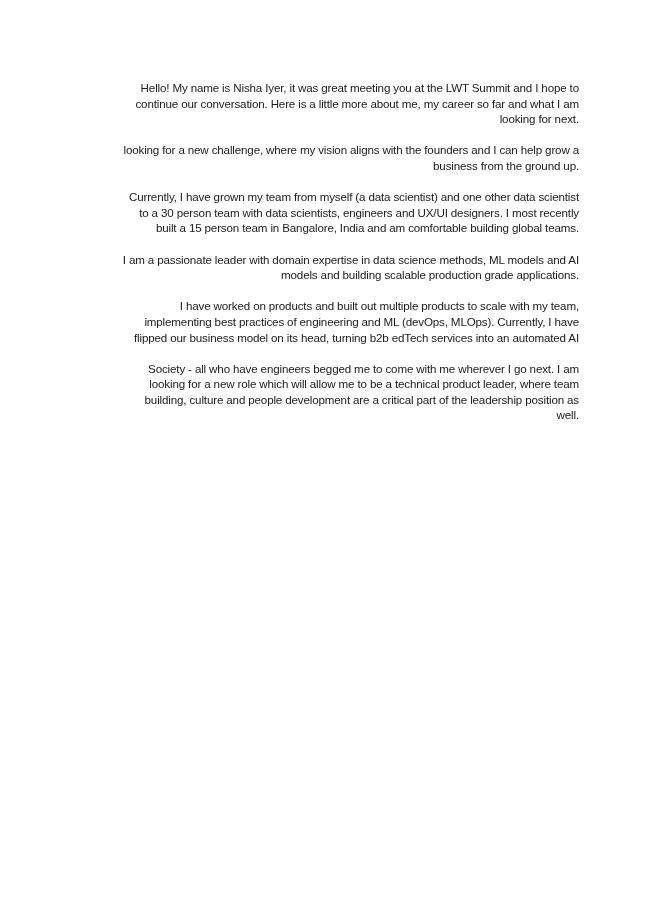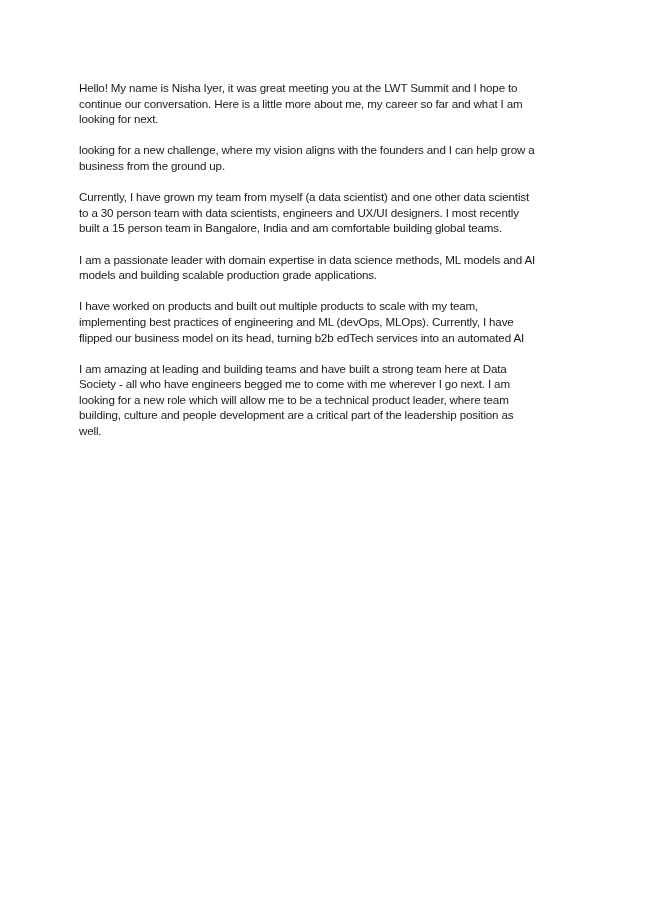"Hello! My name is Nisha" .para { text-align: none -> right }
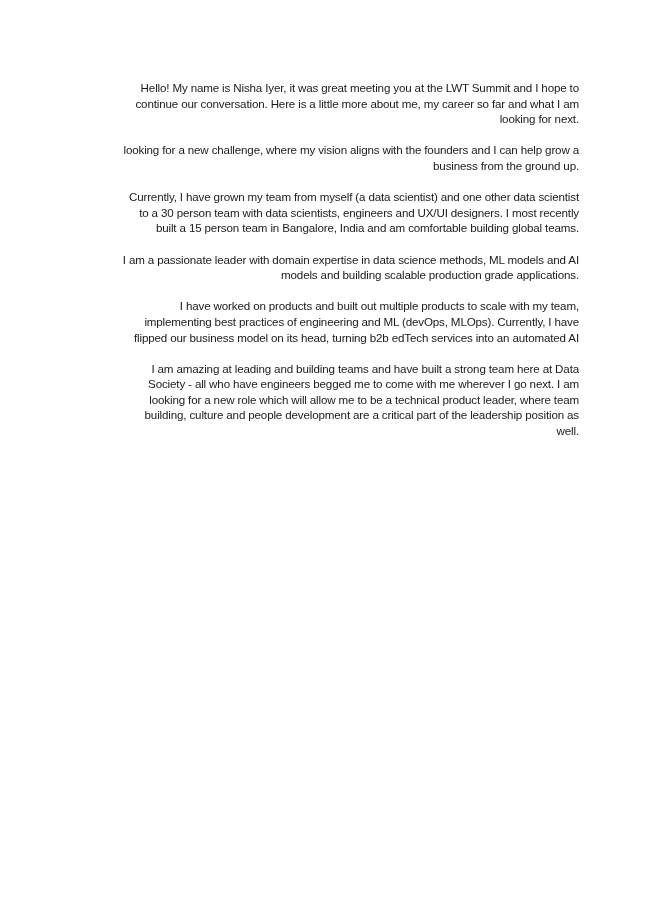"I am amazing at leading" span.line { html: <span>I am amazing at leading and building teams and have built a strong team here at Data</span> -> none }
